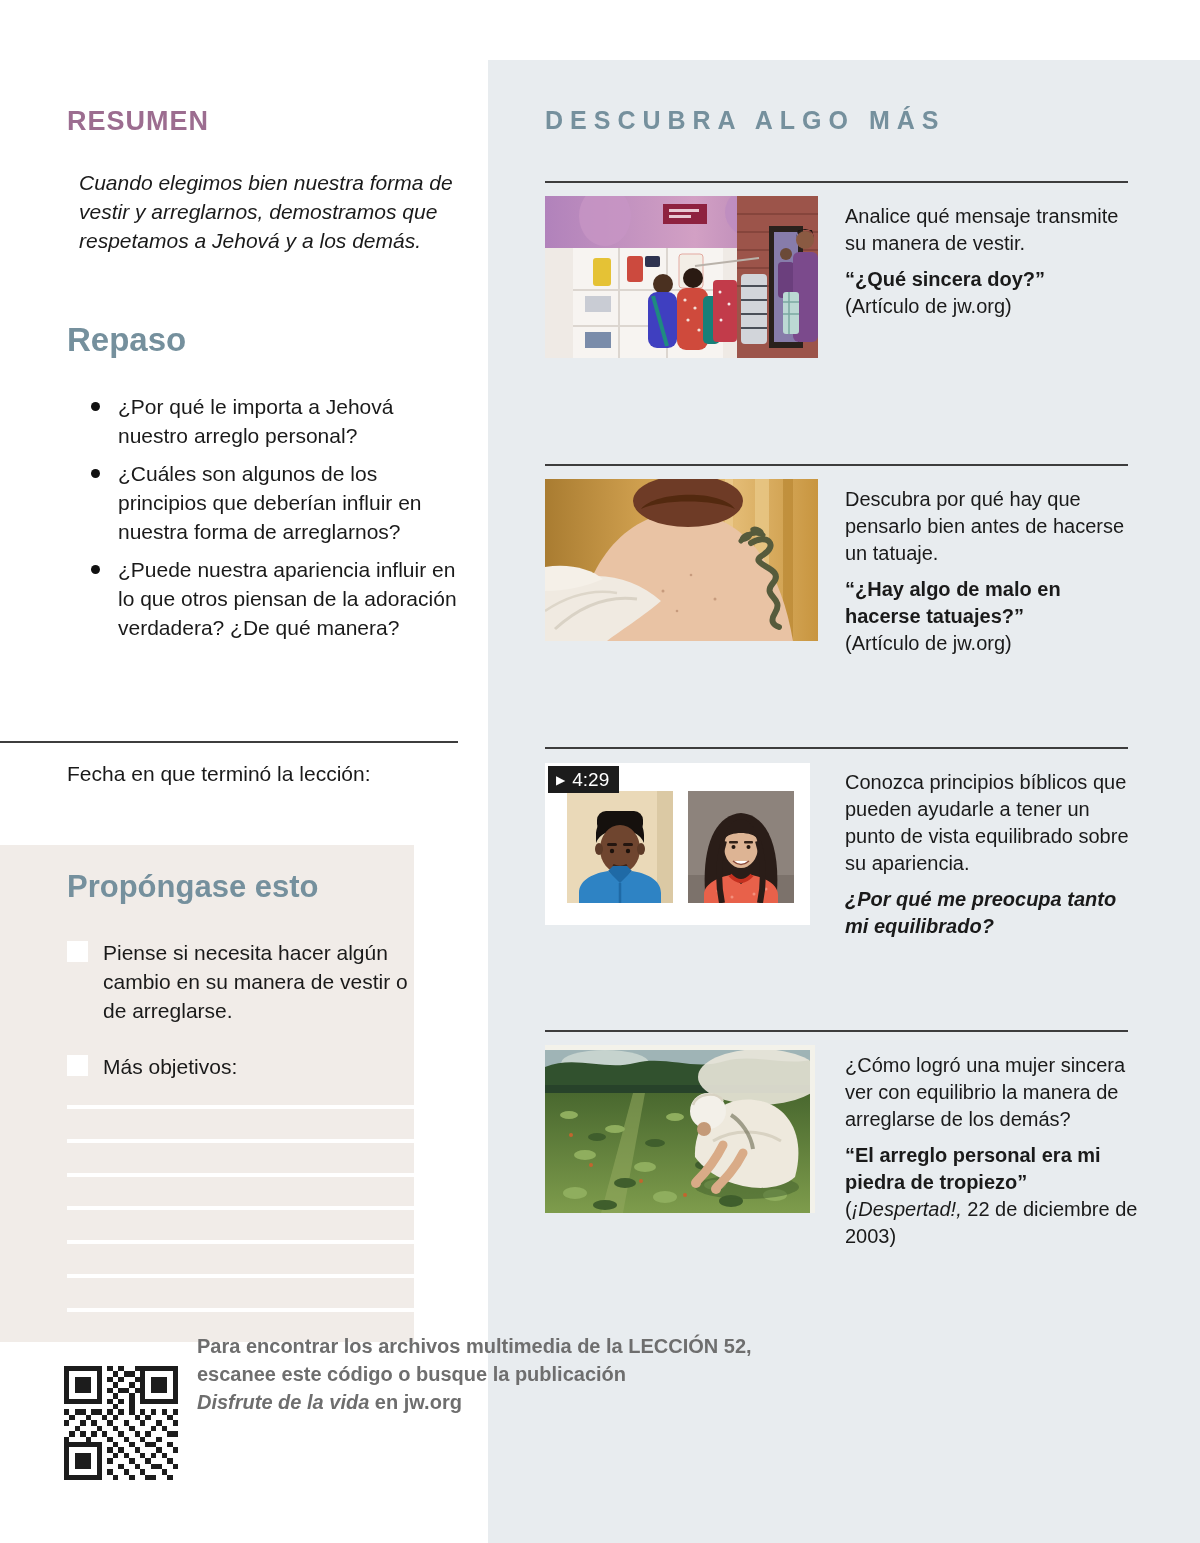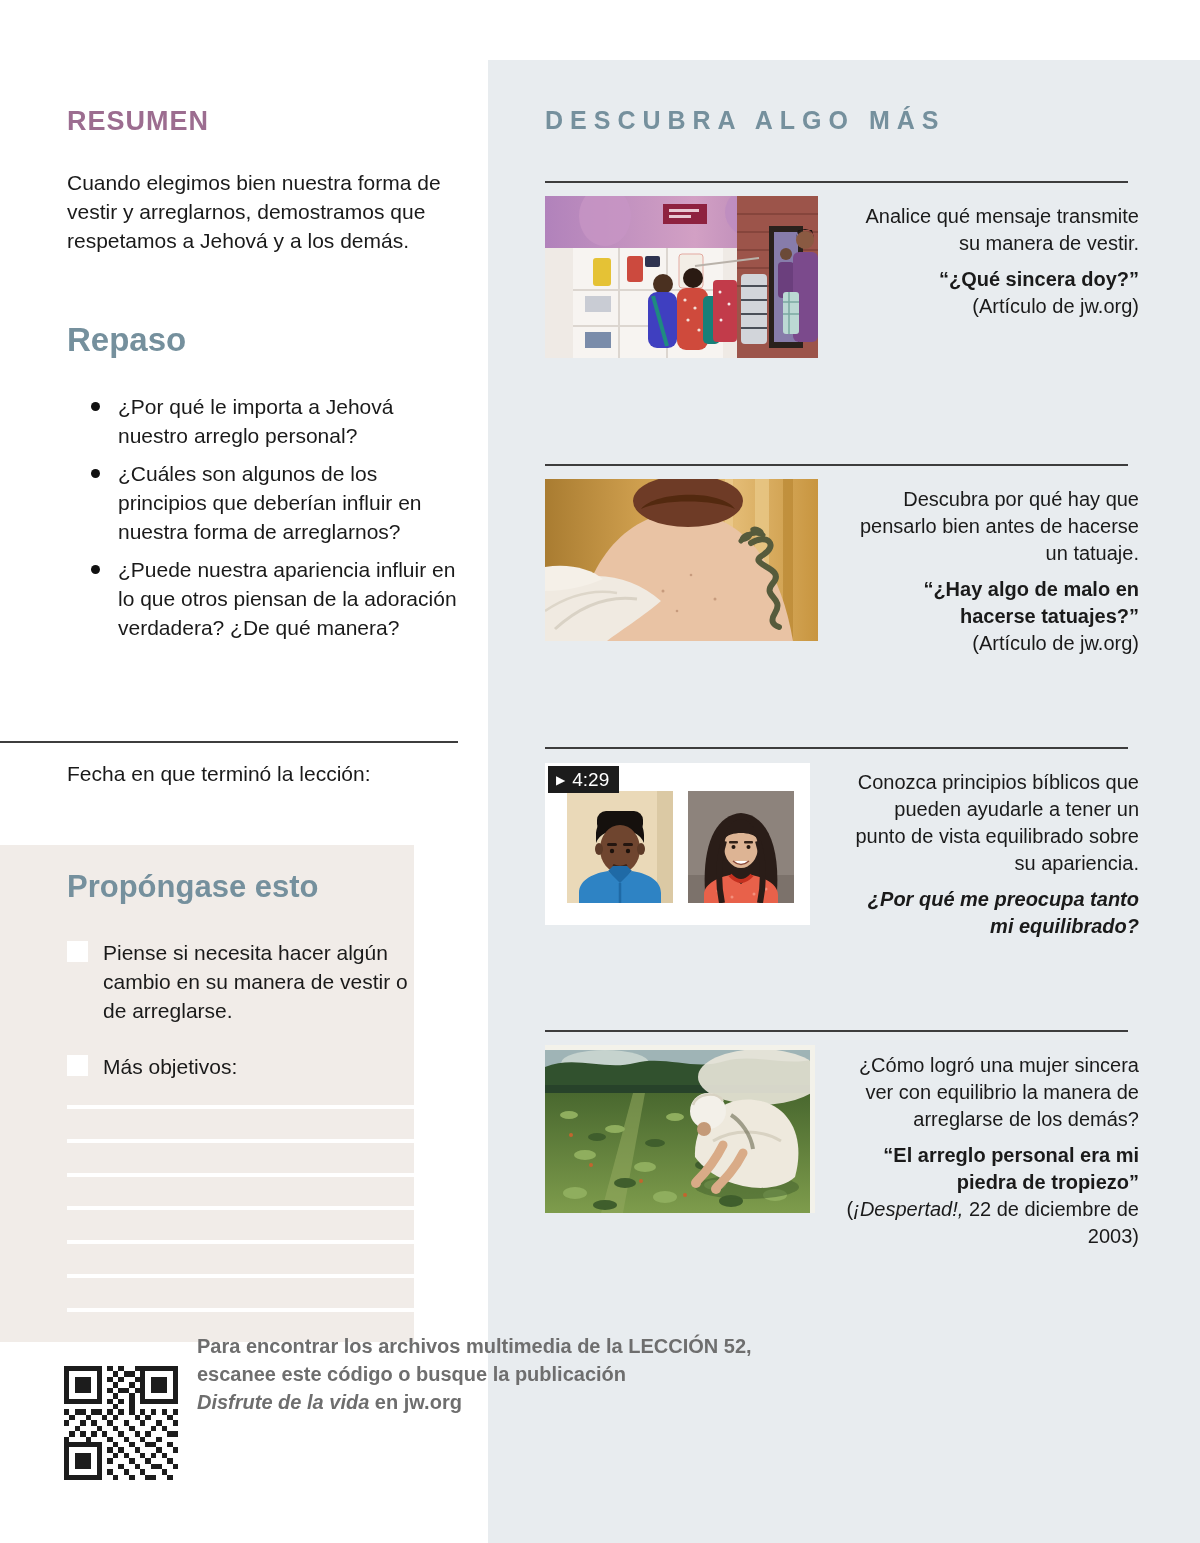"Cuando elegimos bien nuestra forma" .resumen-body { font-style: none -> italic; left: 67px -> 79px }
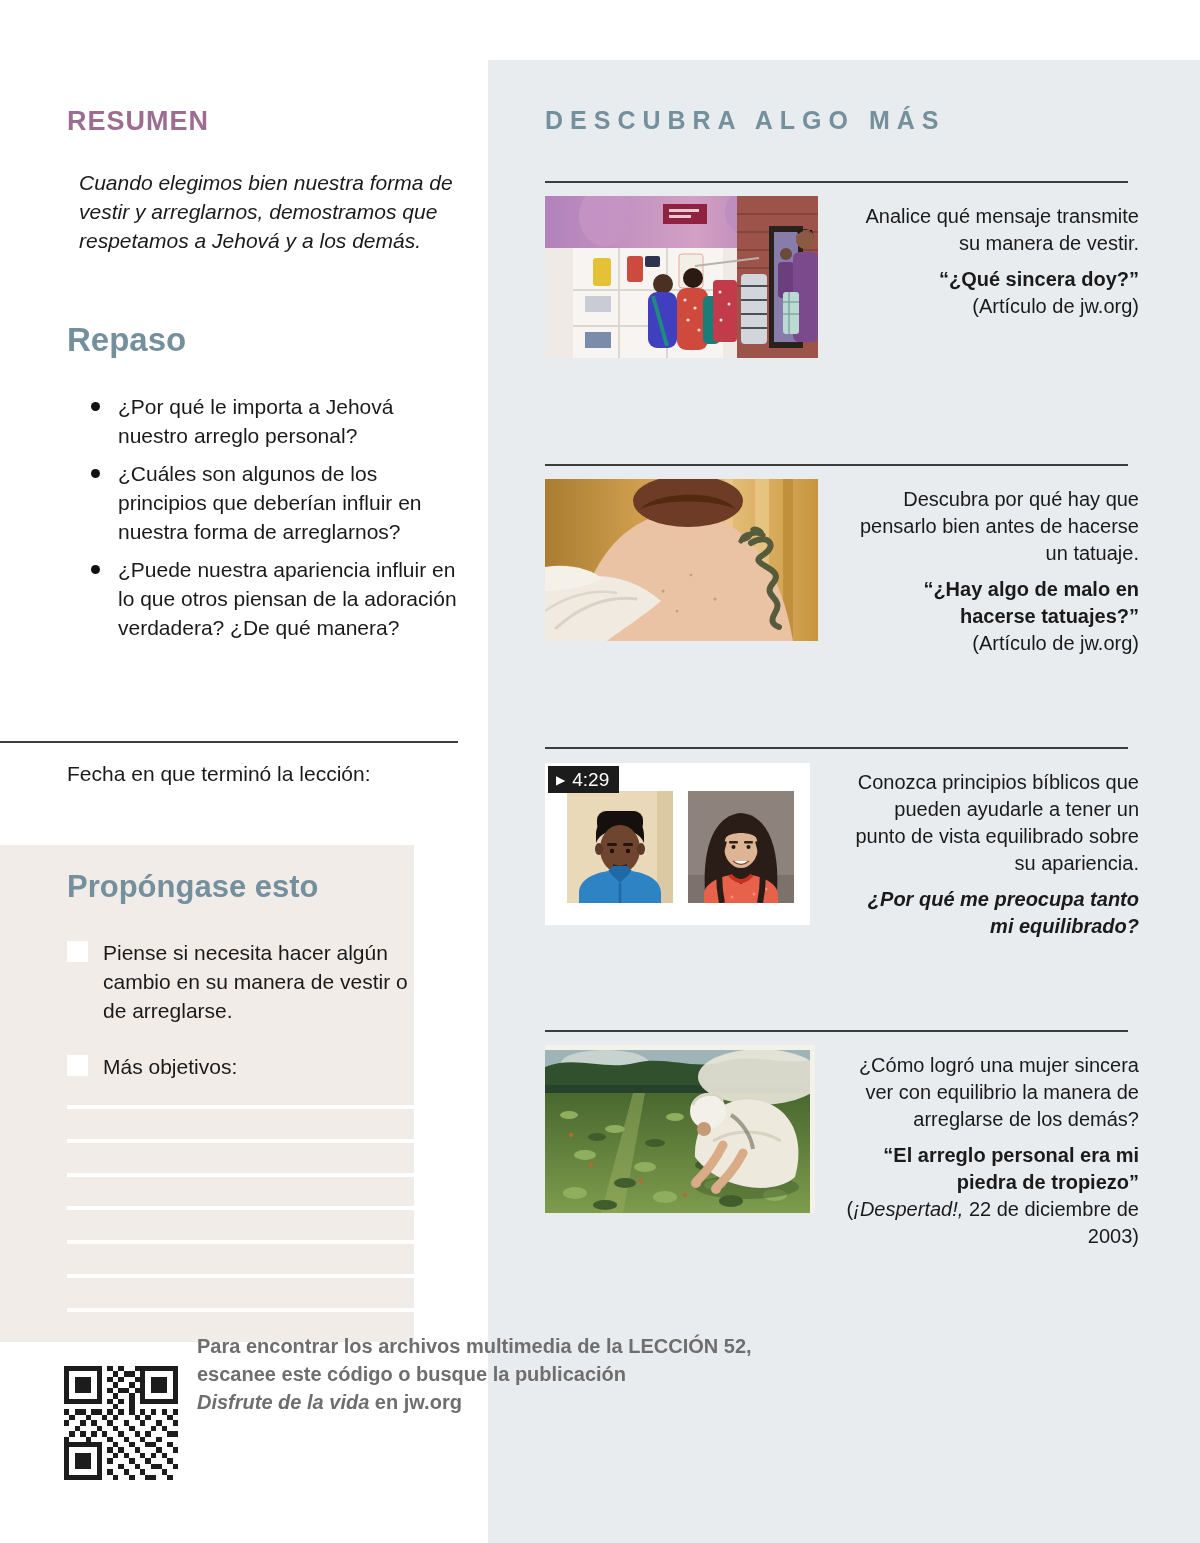"Analice qué mensaje transmite su" .d-text { text-align: right -> none }
